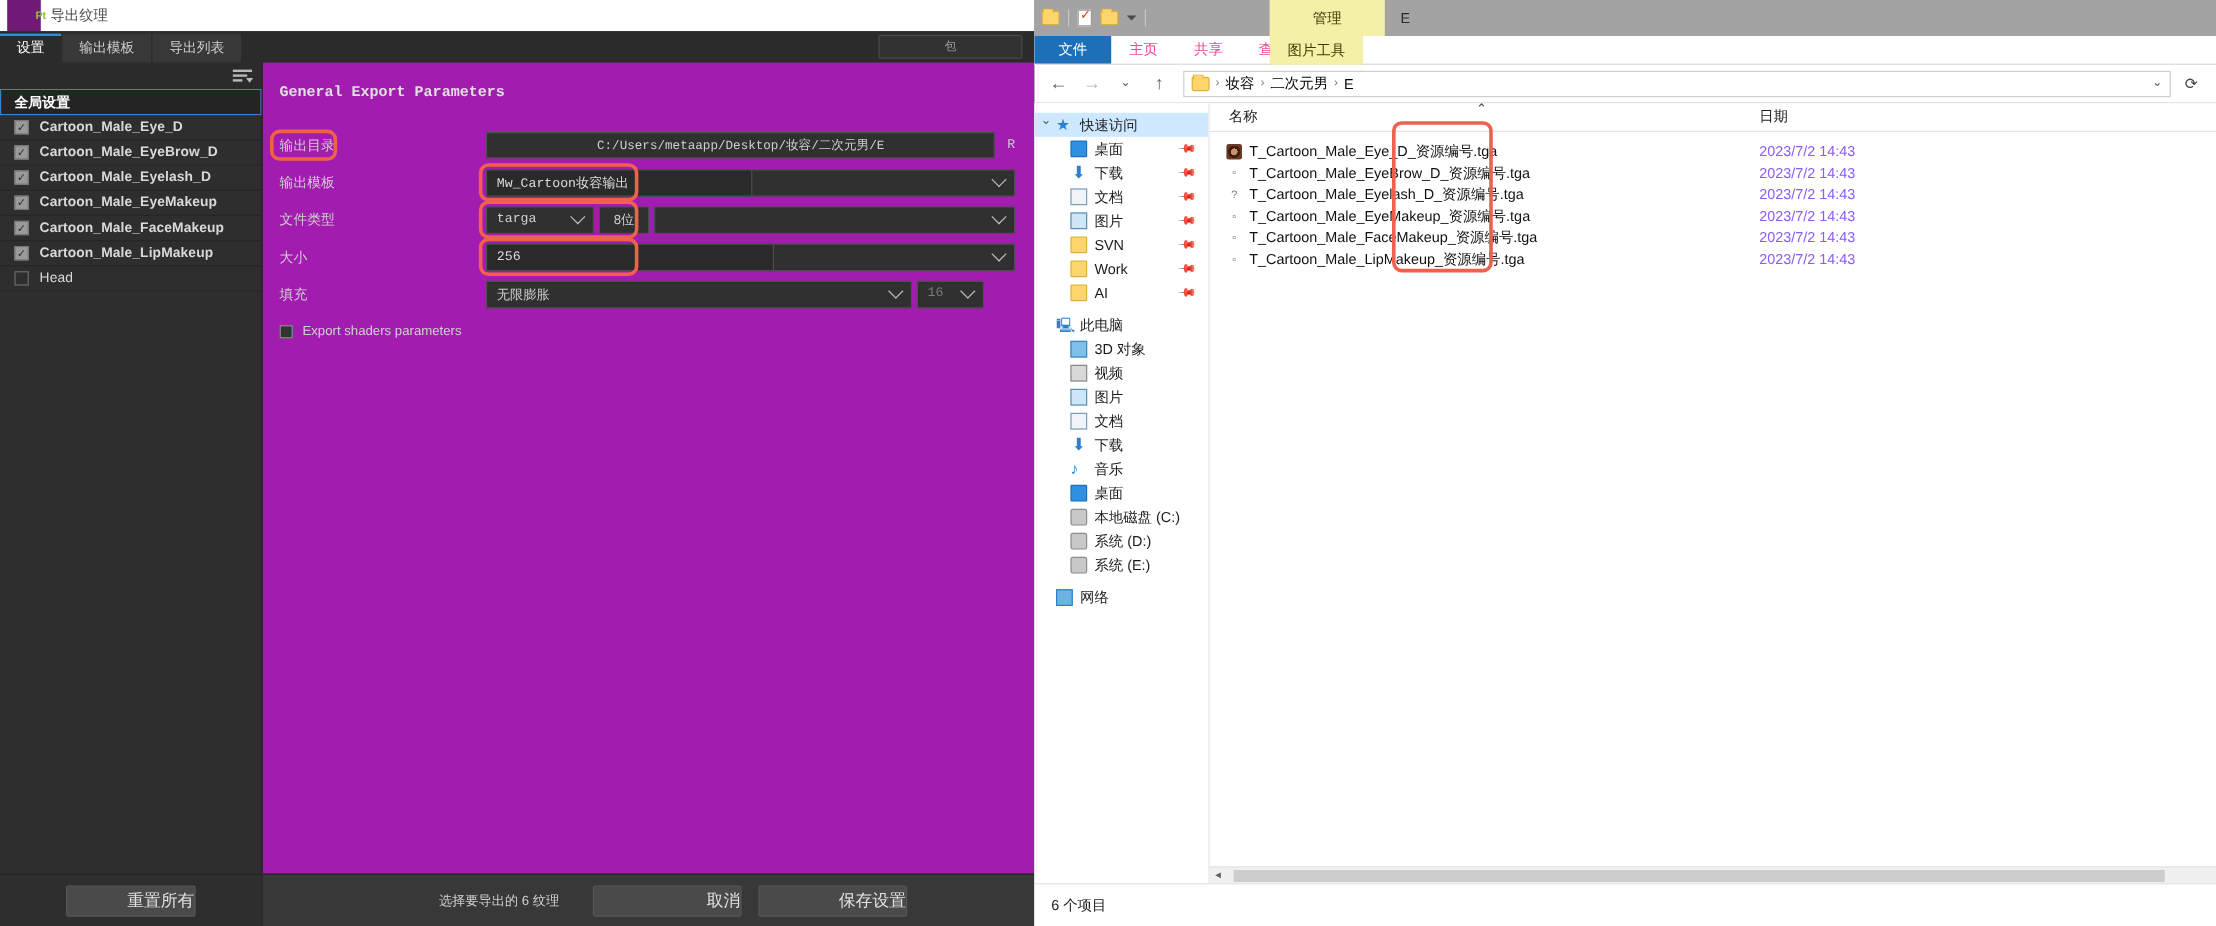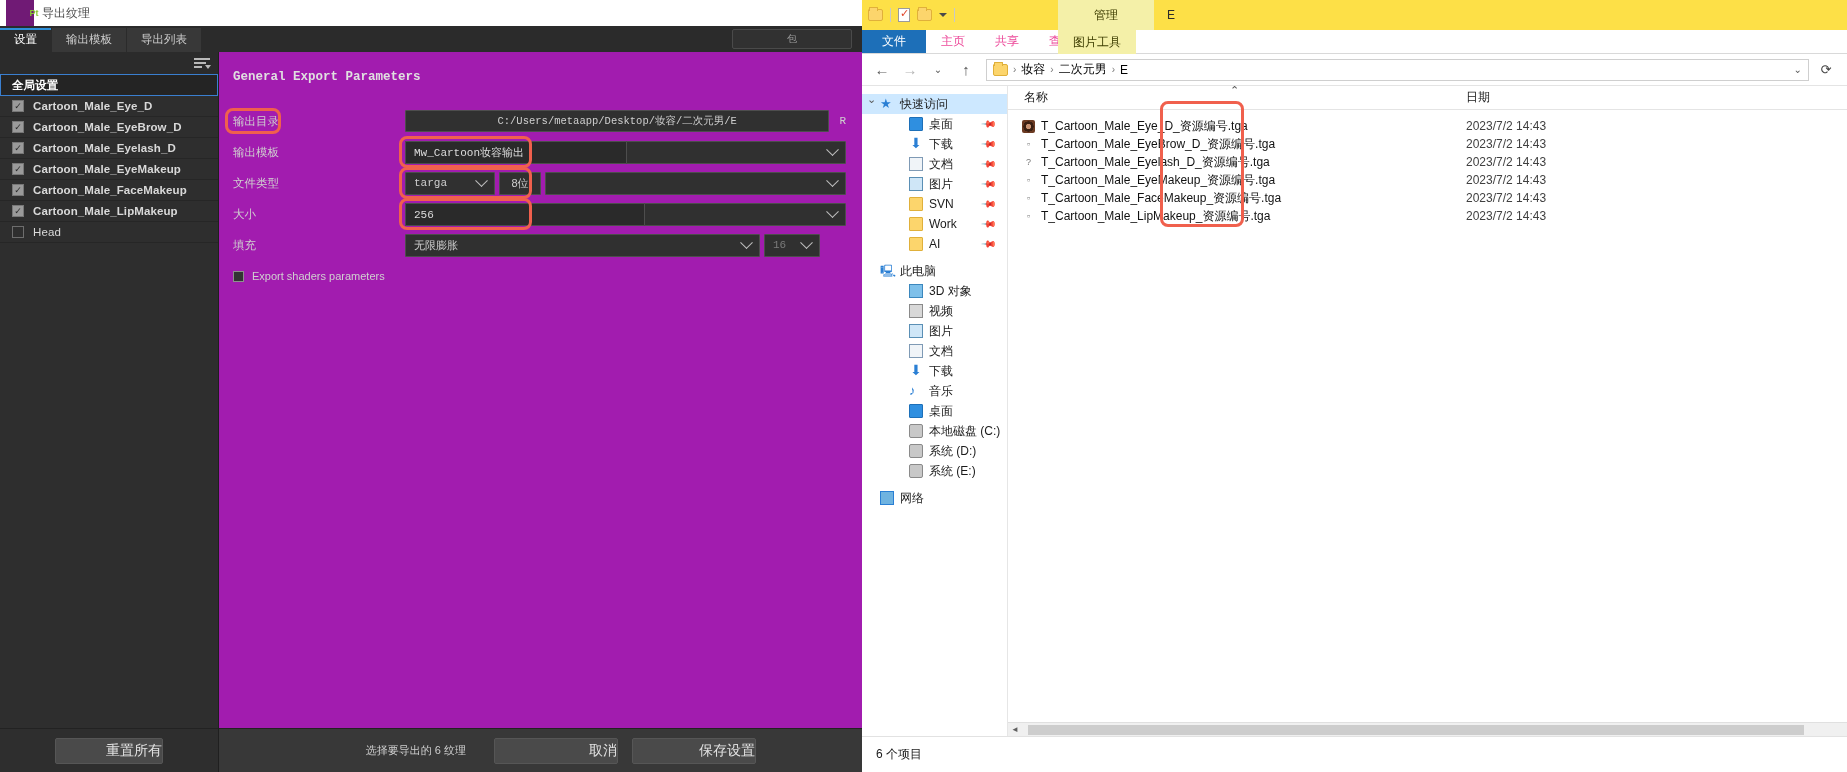"管理" #ex-qat { background: #fde047 -> #a3a3a3 }
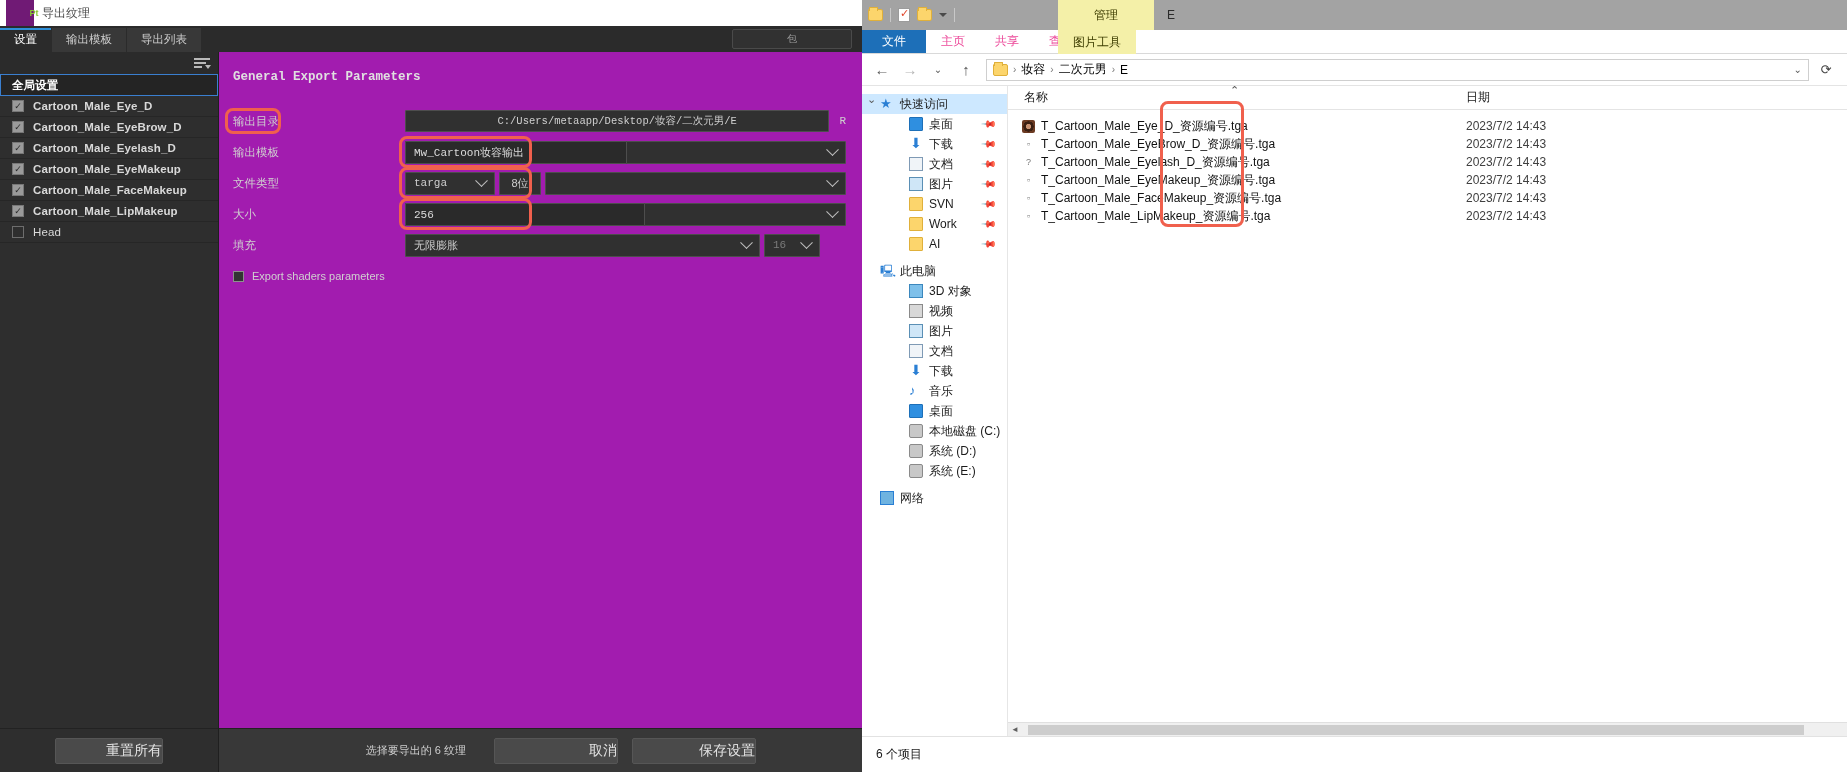"桌面" .navitem.lvl2 { padding-left: 47px -> 30px }
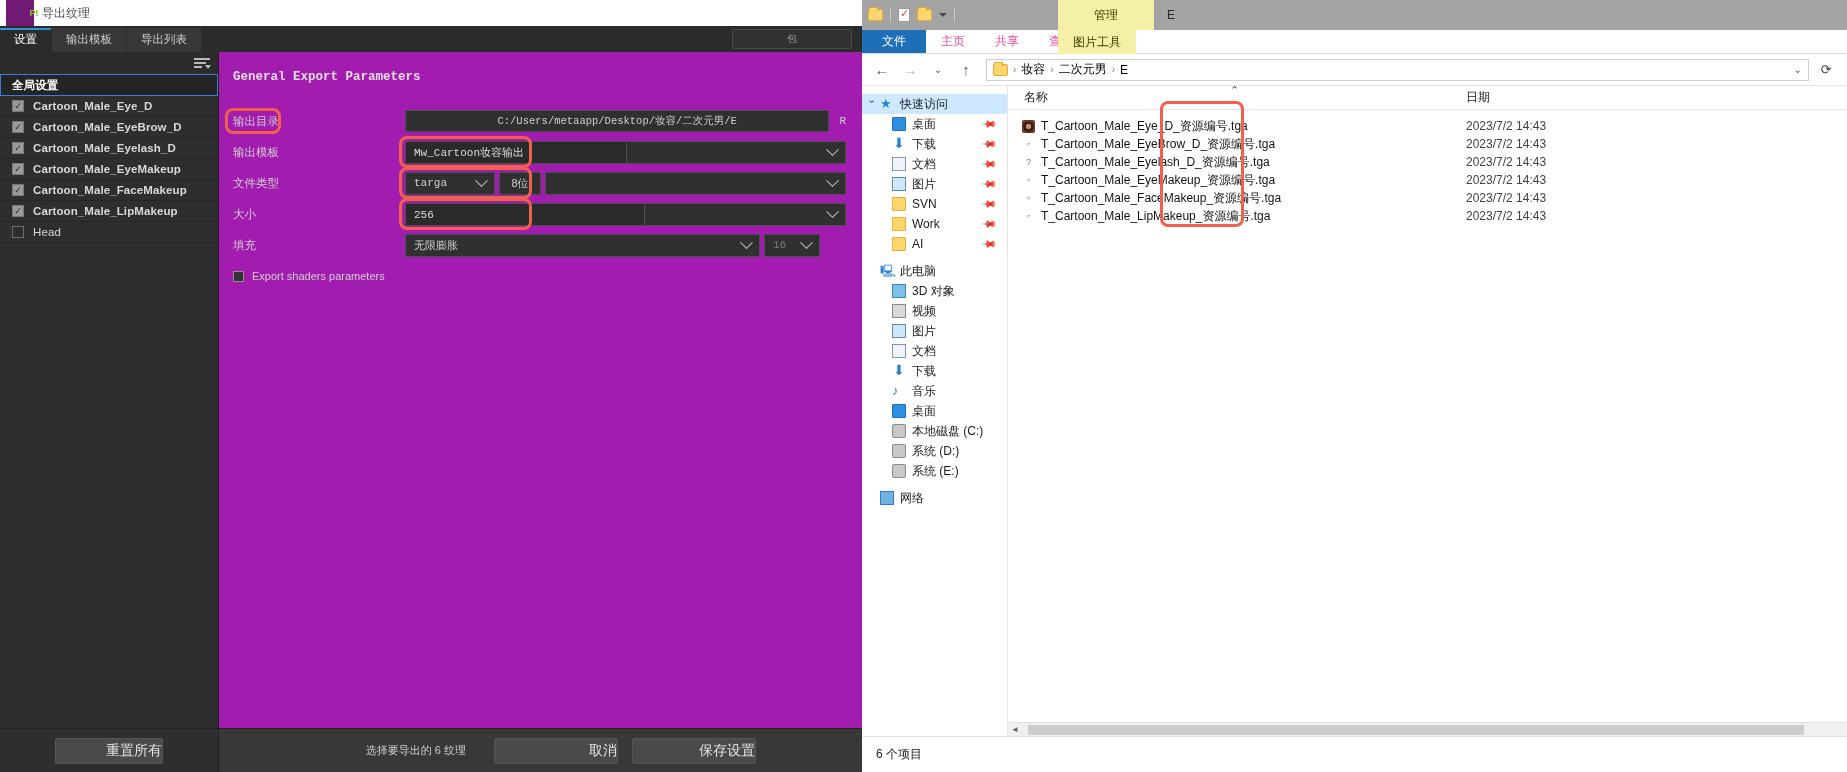"2023/7/2 14:43" .fdate { color: #404040 -> #8b5cf6 }
